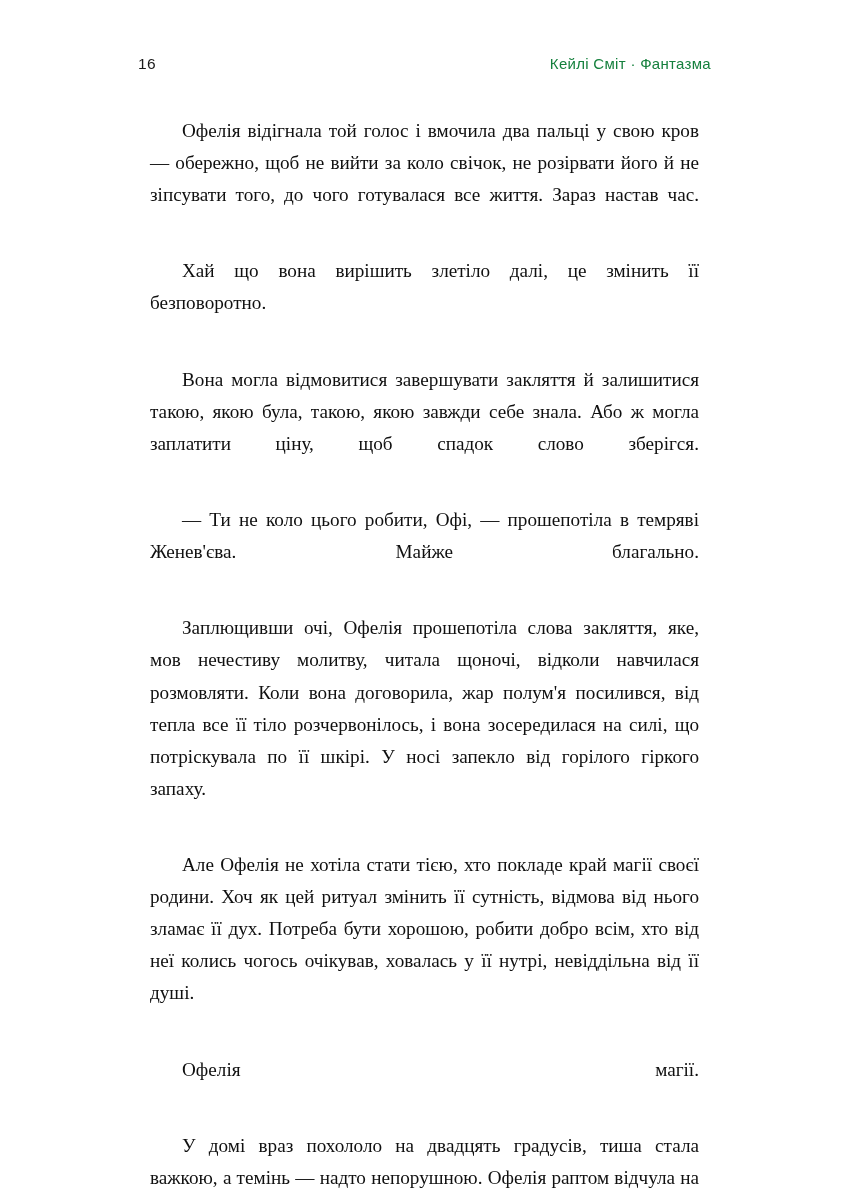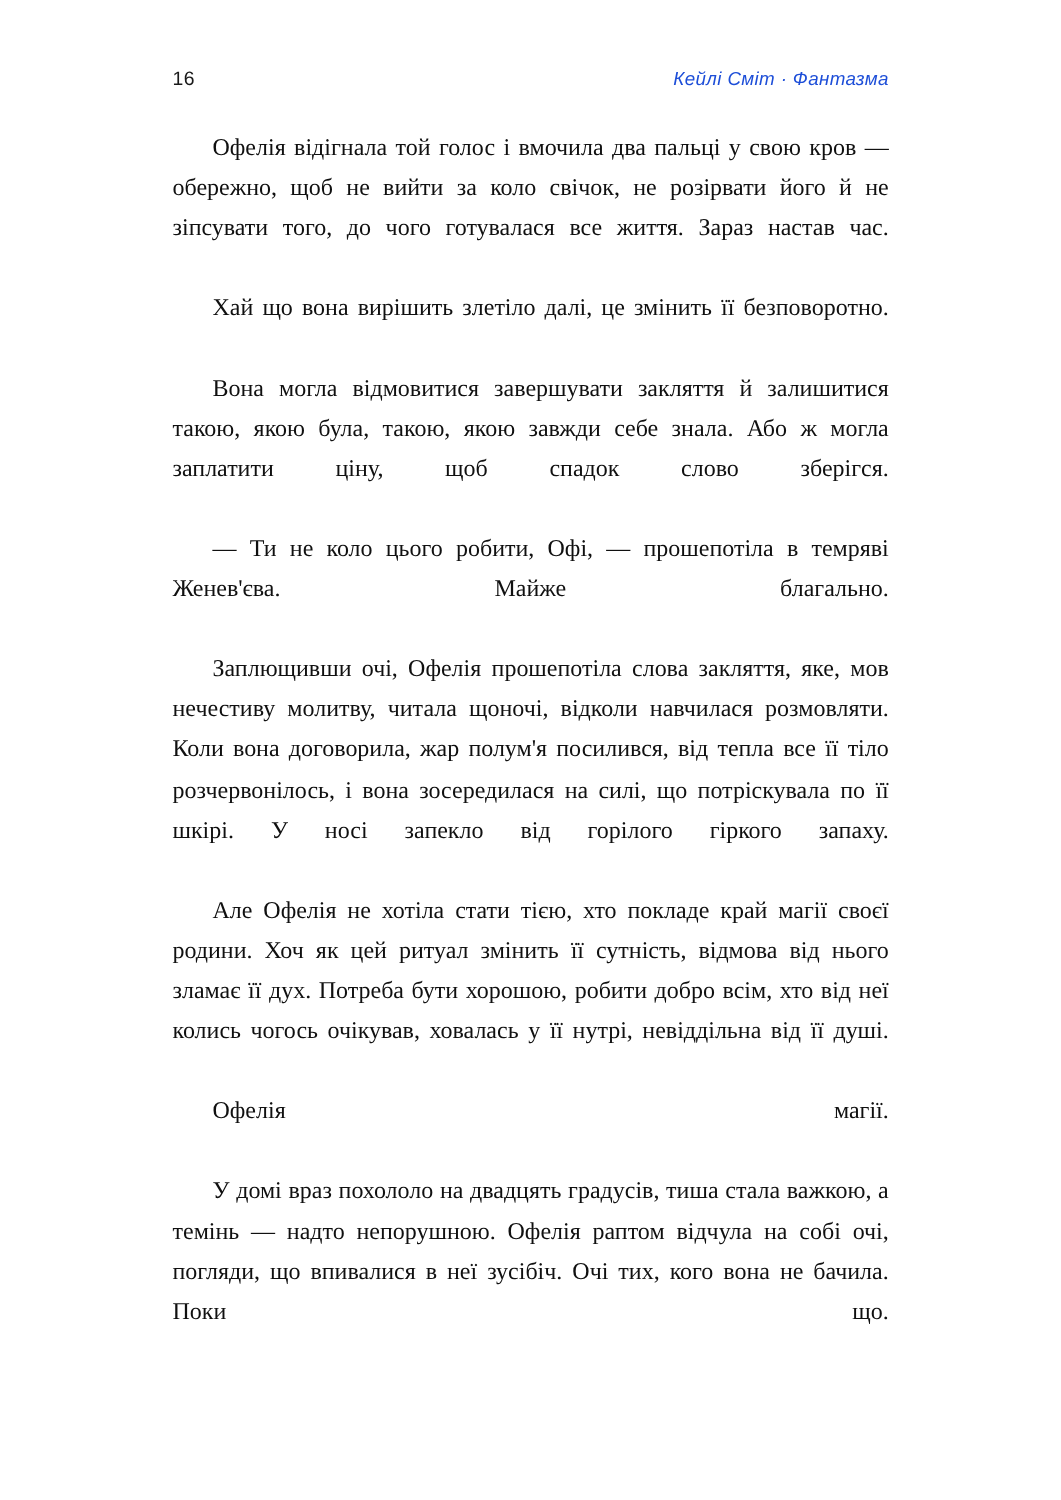"Кейлі Сміт · Фантазма" .head-title { color: #1d4ed8 -> #15803d; font-style: italic -> none }
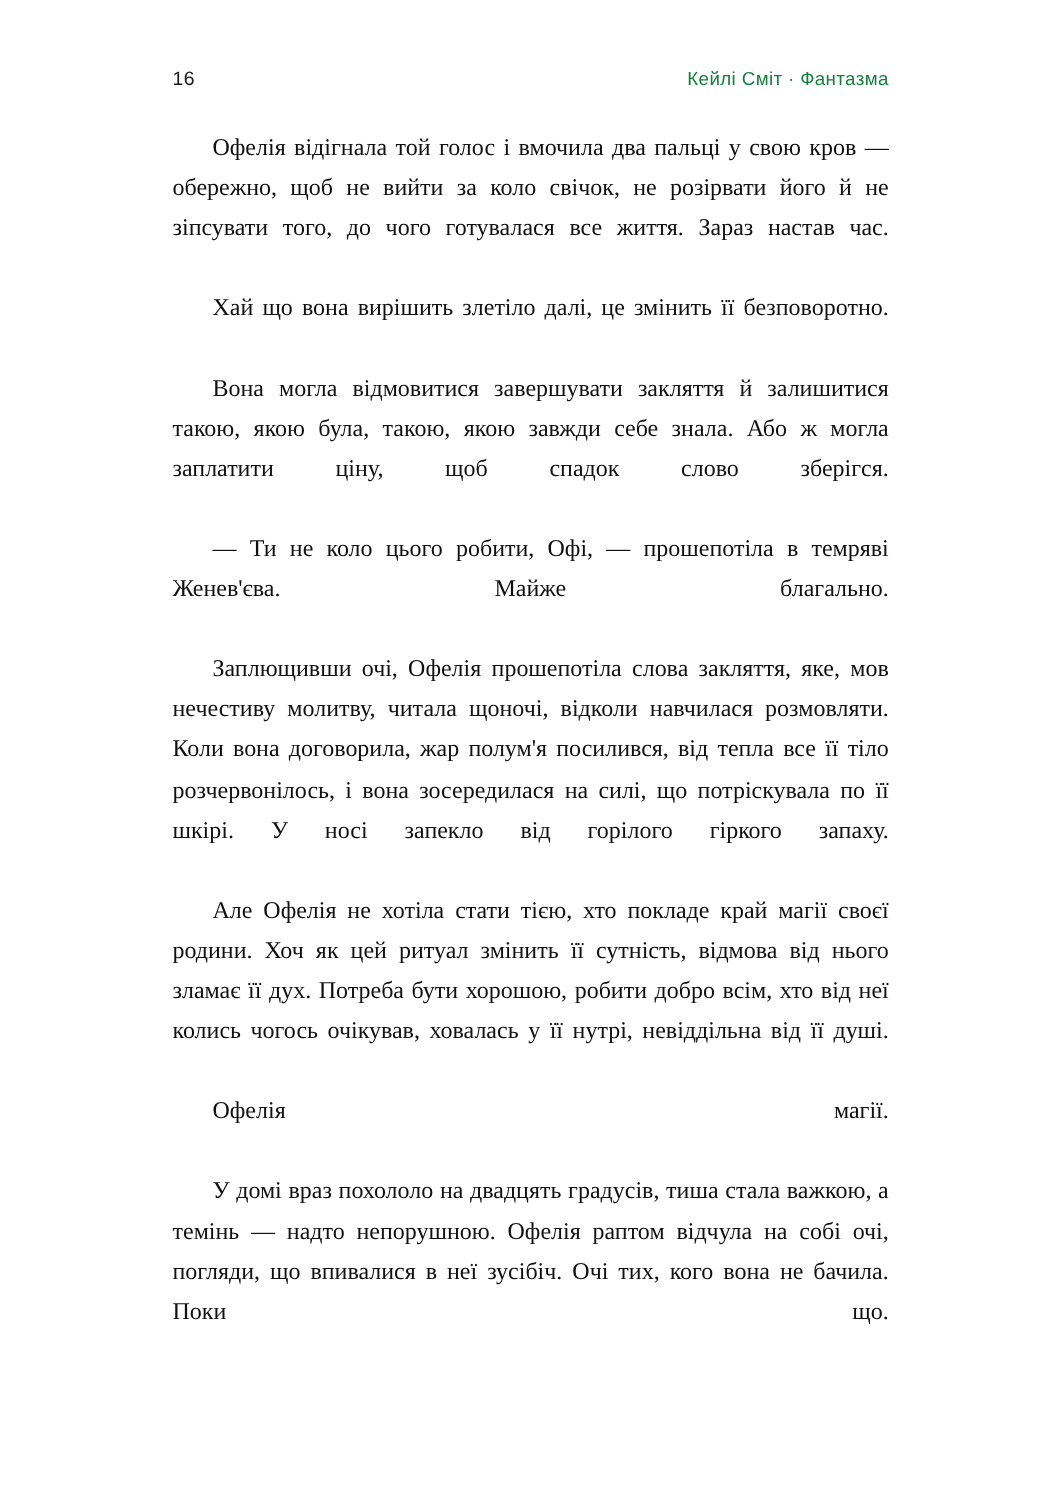"Офелія відігнала той голос і" .body-text p { margin: 0 -> 12px }
